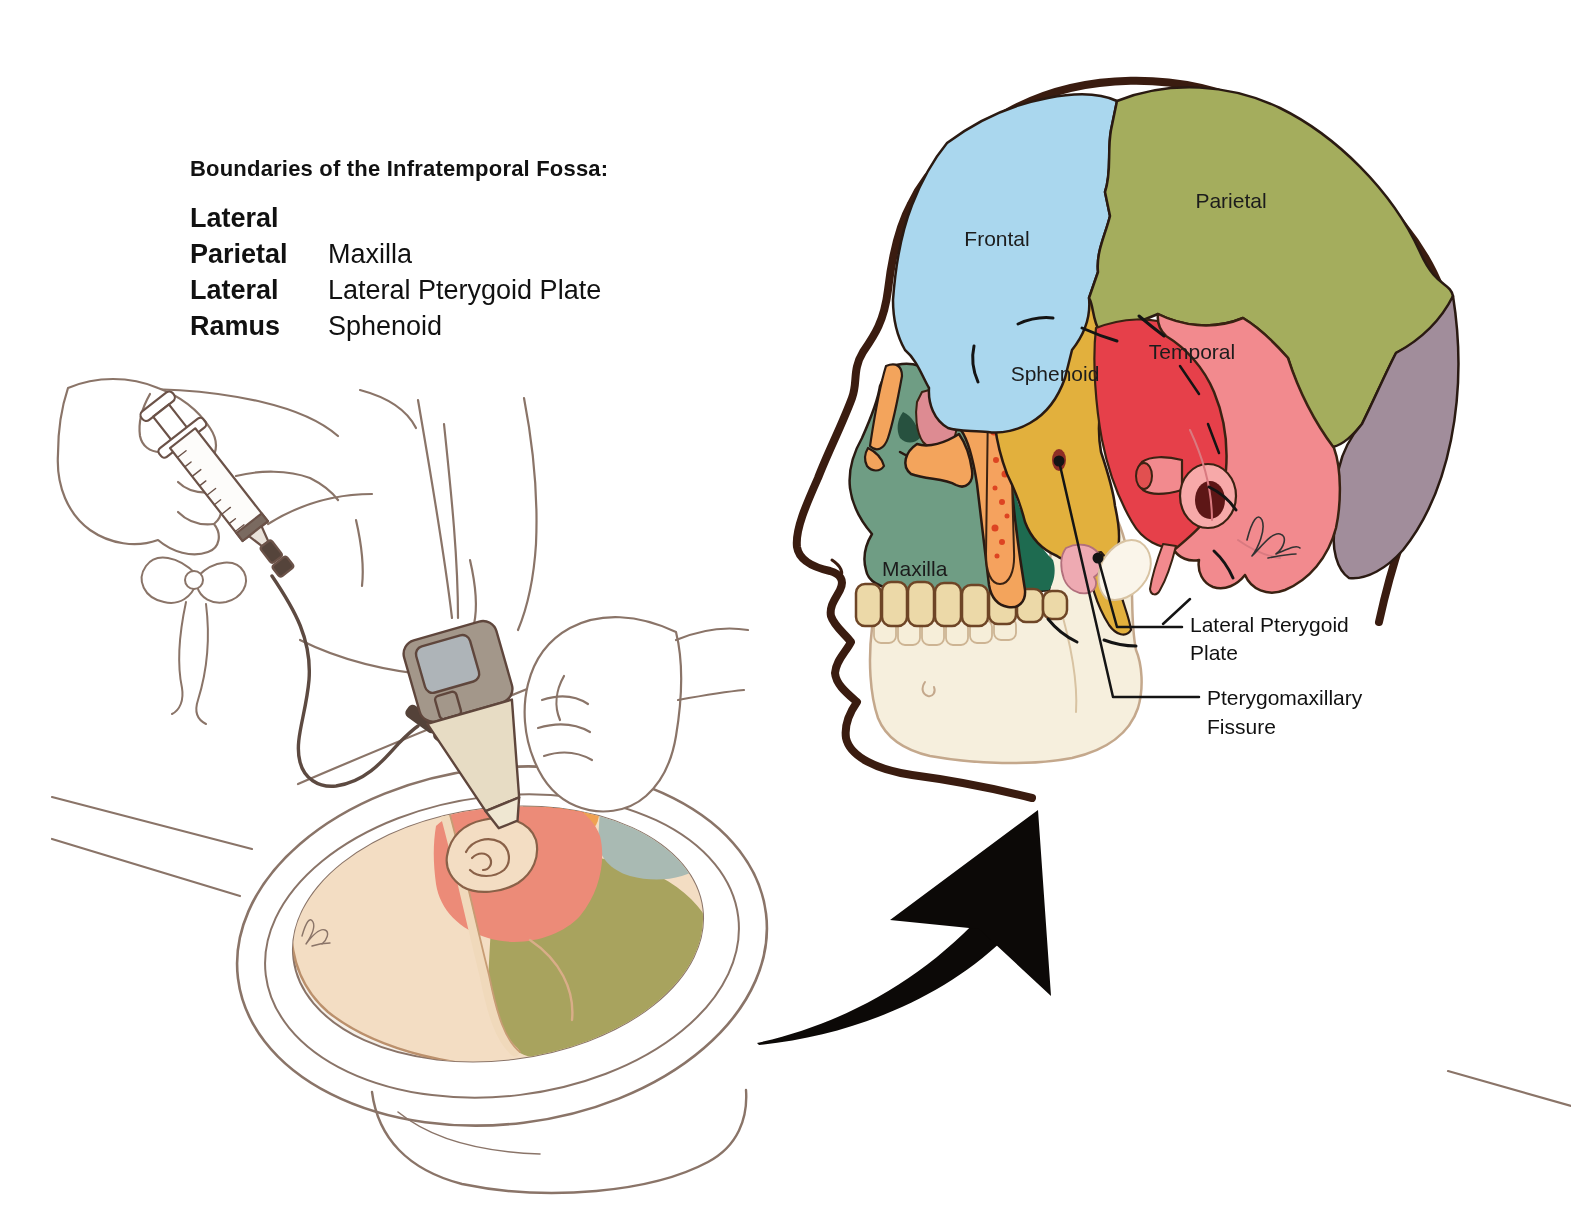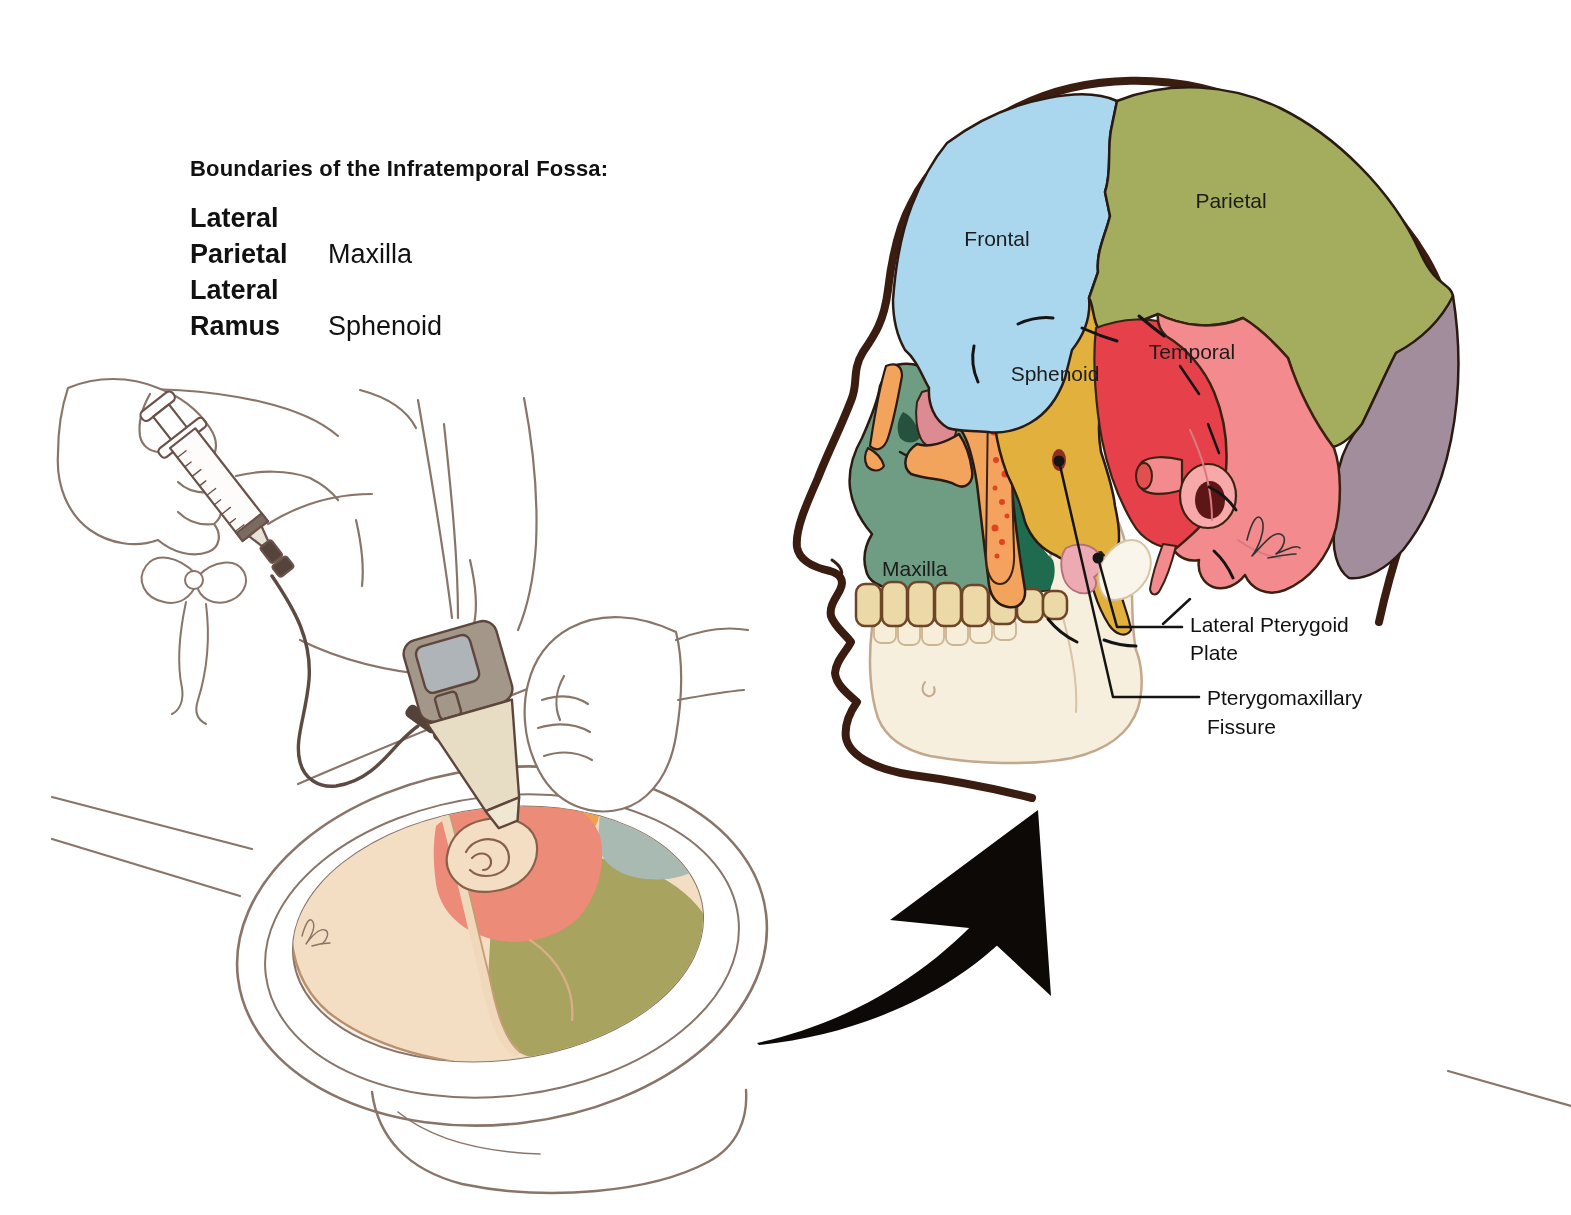"Lateral Pterygoid Plate" span.structure { html: none -> <span>Lateral Pterygoid Plate</span> }
